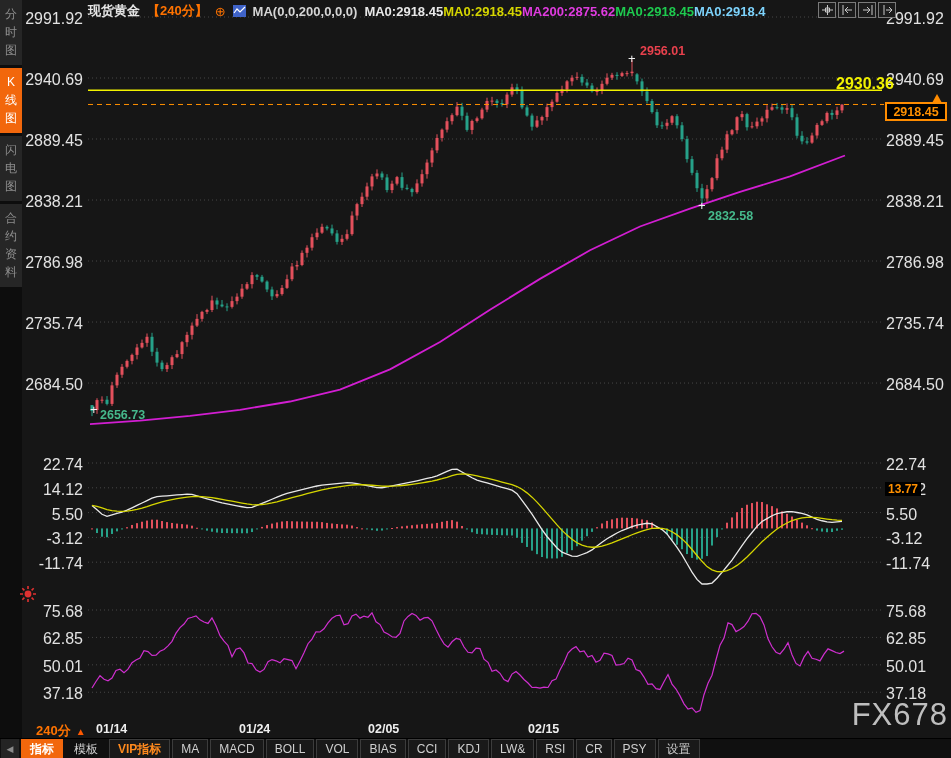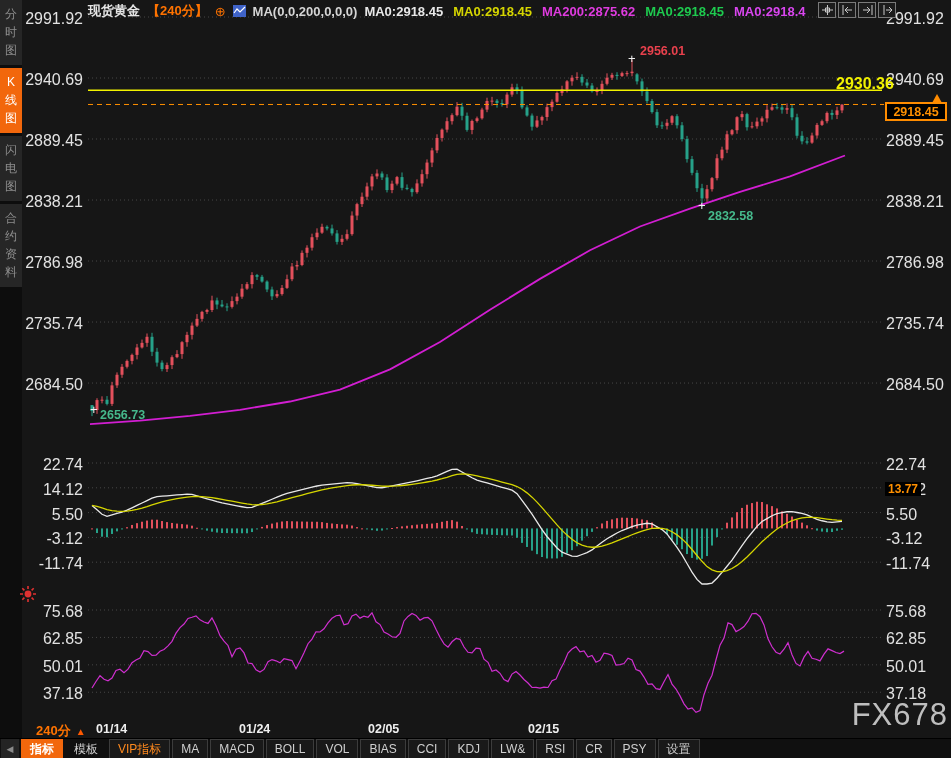"MA0:2918.45" span { gap: 10px -> none }
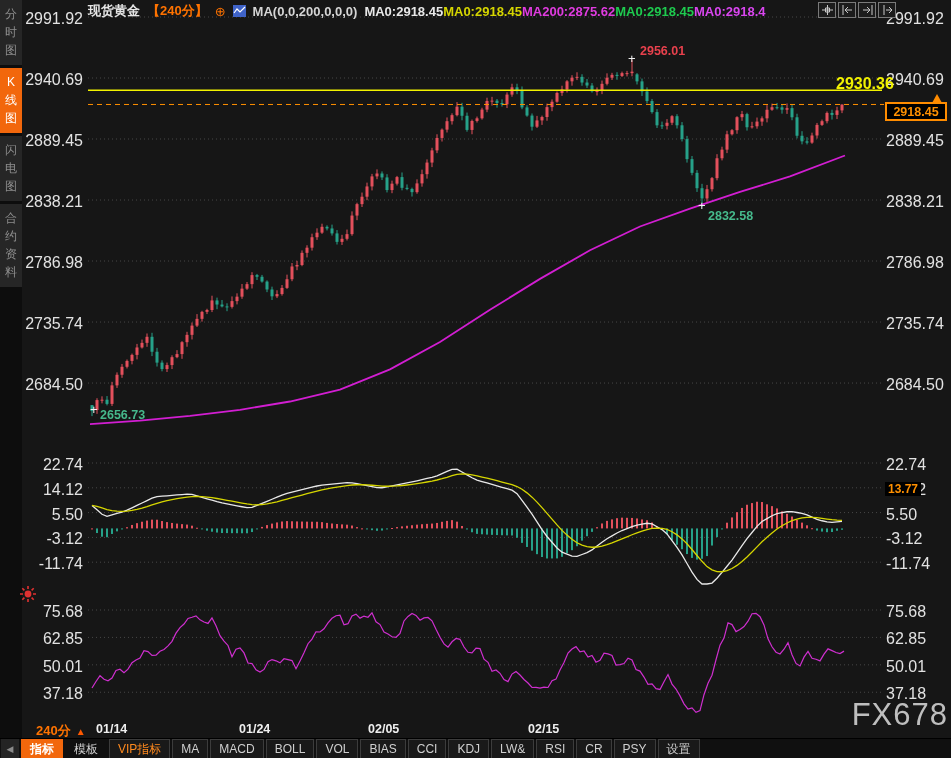"MA0:2918.4" span { color: #d946ef -> #7dd3fc }
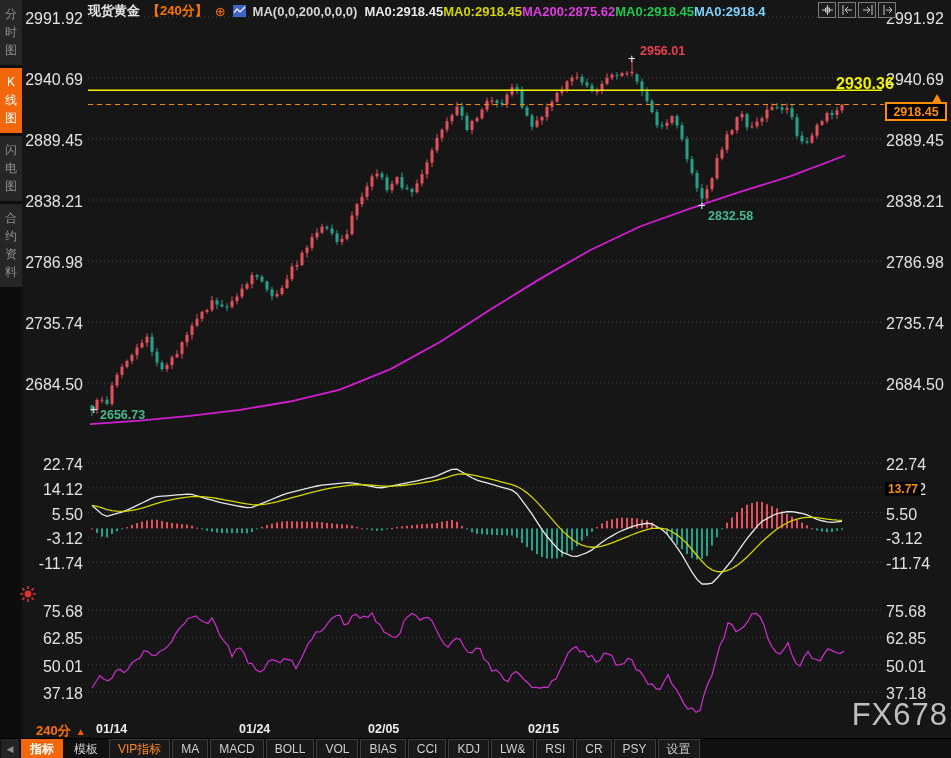"VIP指标" .btab.vip { font-weight: 400 -> 700 }
